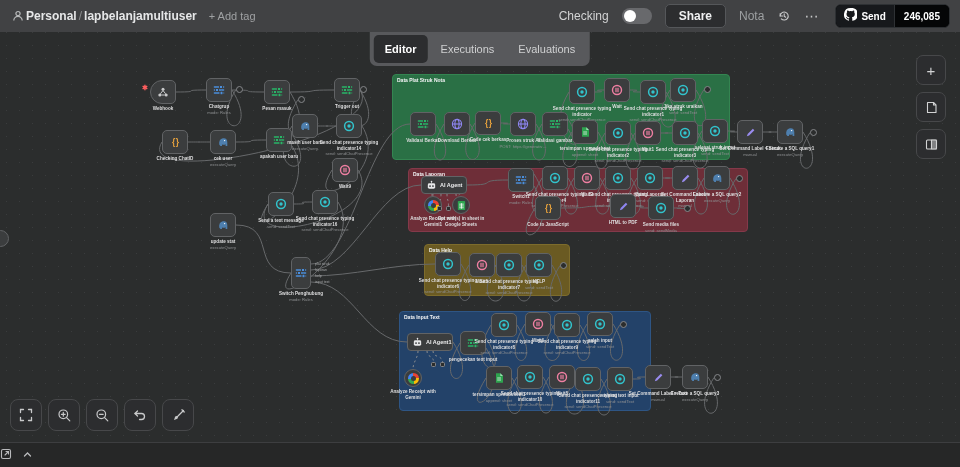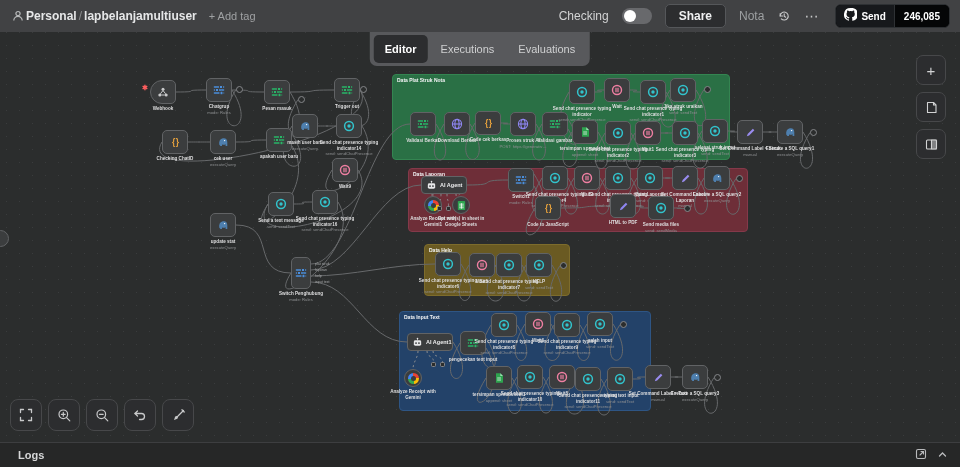"Logs" span.logs-label { html: <span>Logs</span> -> none }
